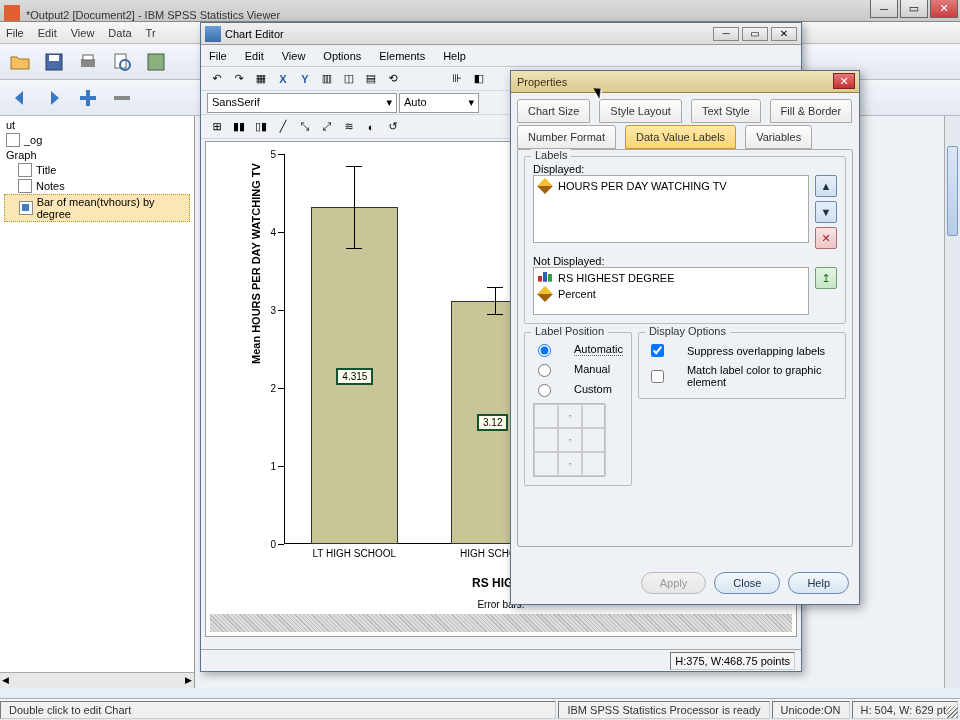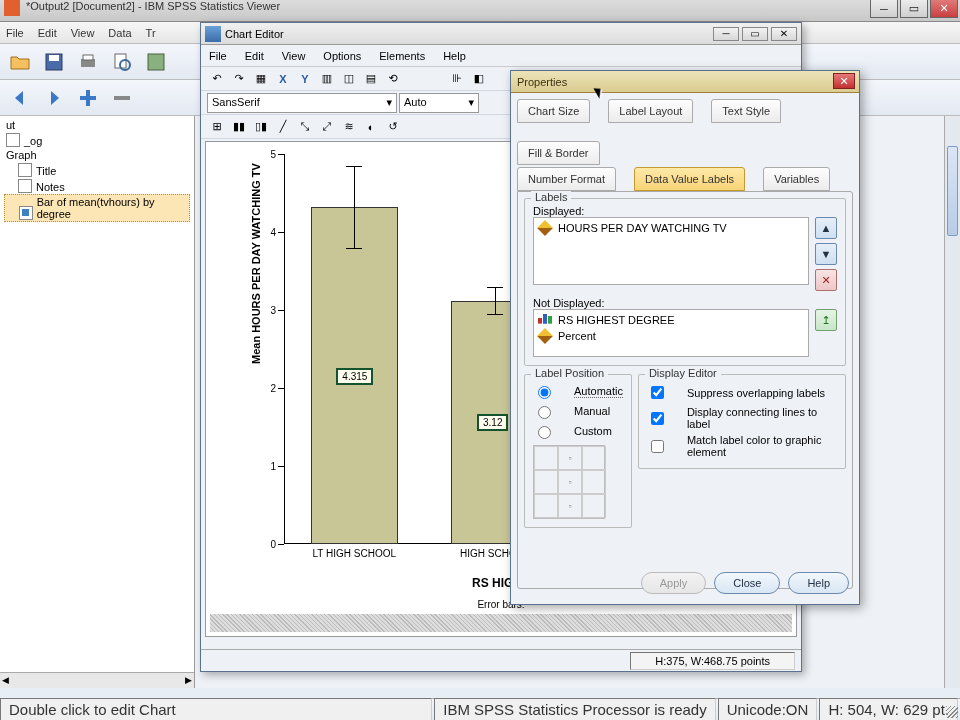"*Output2 [Document2] - IBM SPSS" .titlebar { align-items: flex-start -> flex-end }
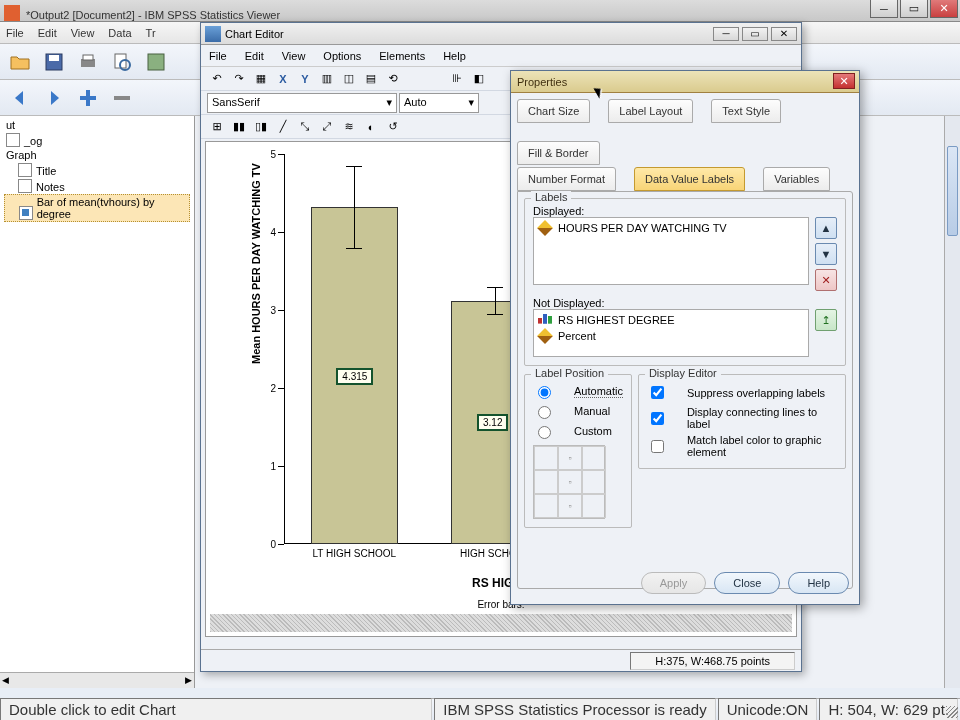"Chart Size" .tabrow { gap: 18px -> 9px }
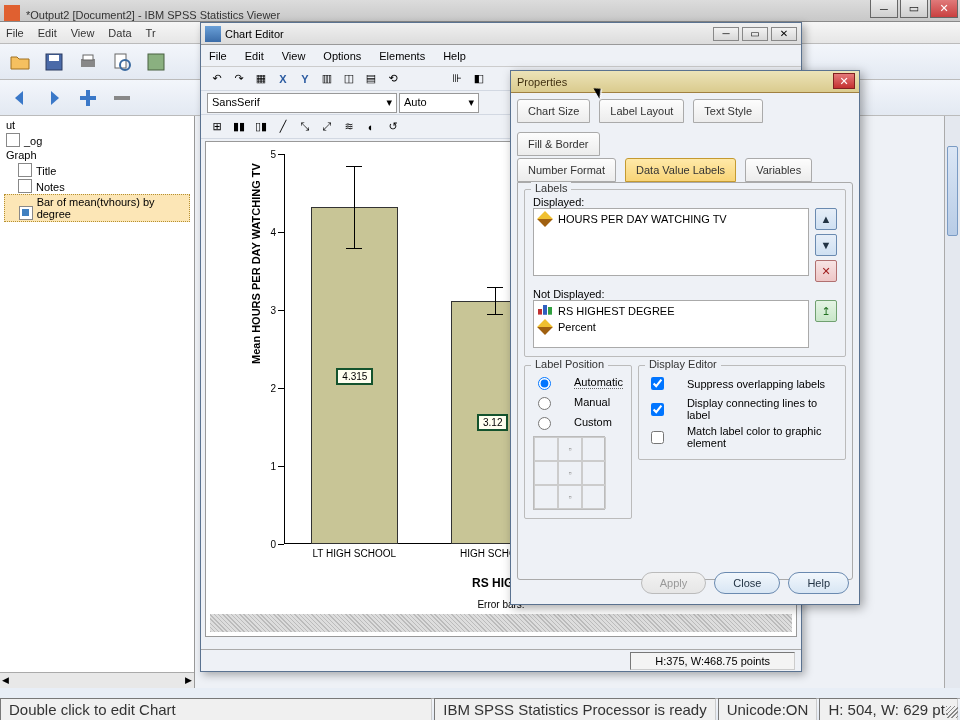"Label Layout" div.tab { text: Label -> Style }
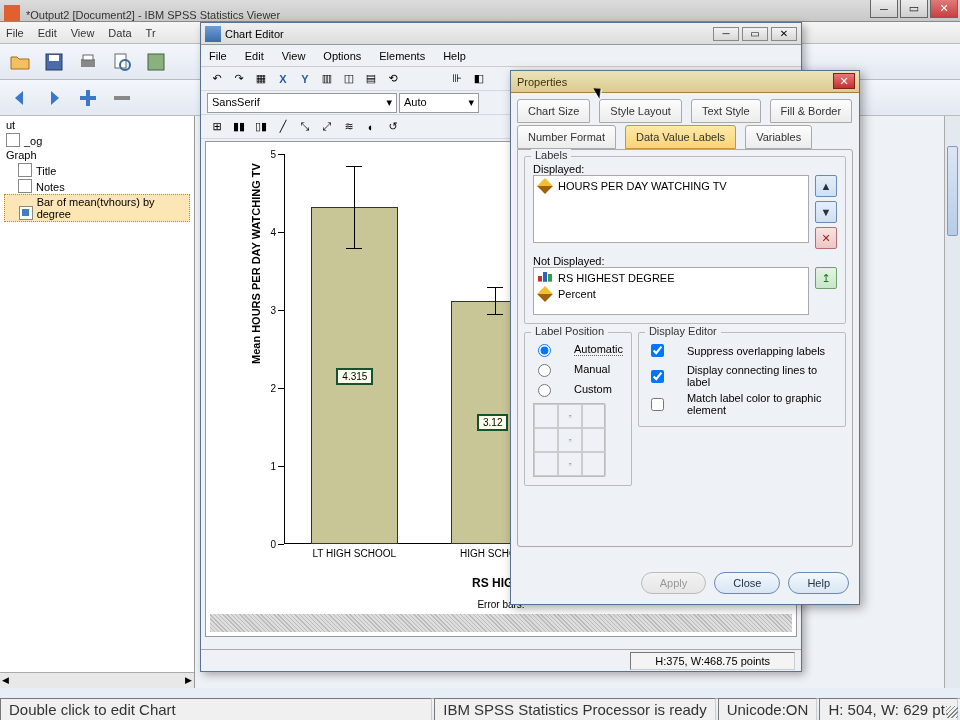"ut" .outline-item { align-items: flex-end -> center }
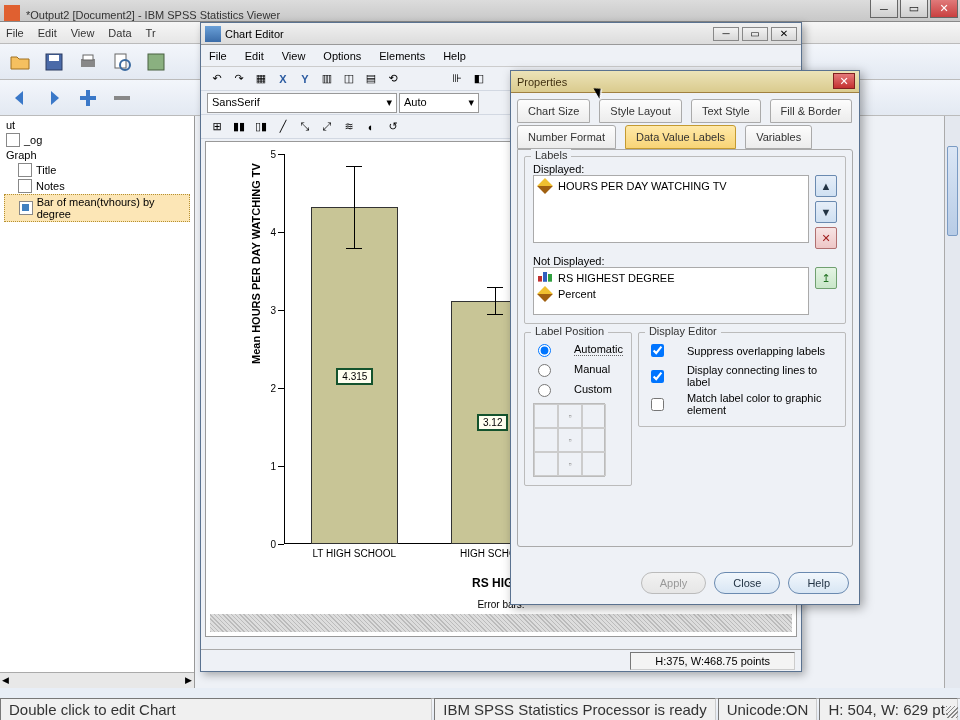"Display Editor" div.legend { text: Editor -> Options }
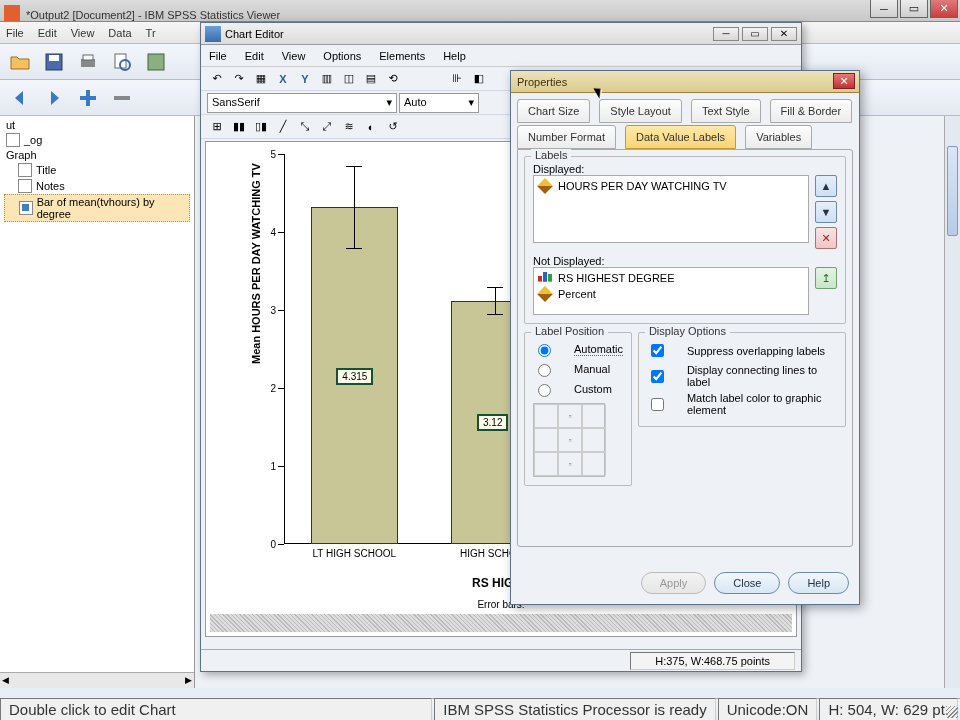"Display connecting lines to label" label.check-row { html: <label> <input> <span>Display connecting lines to label</span> </label> -> none }
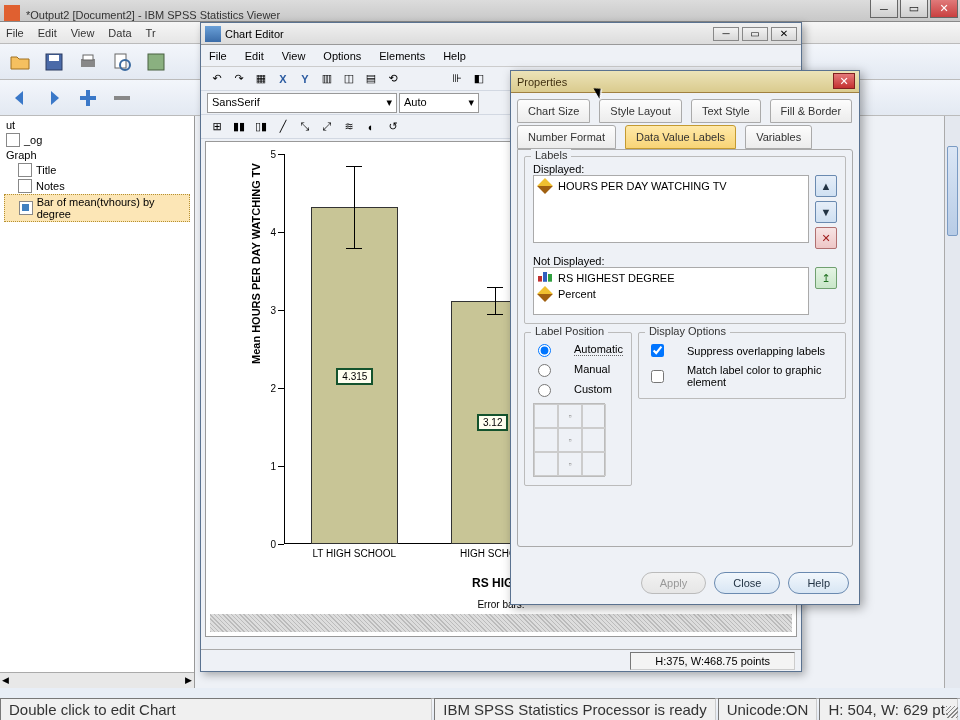"H:375, W:468.75 points" .ce-status .box { padding: 2px 24px -> 2px 4px }
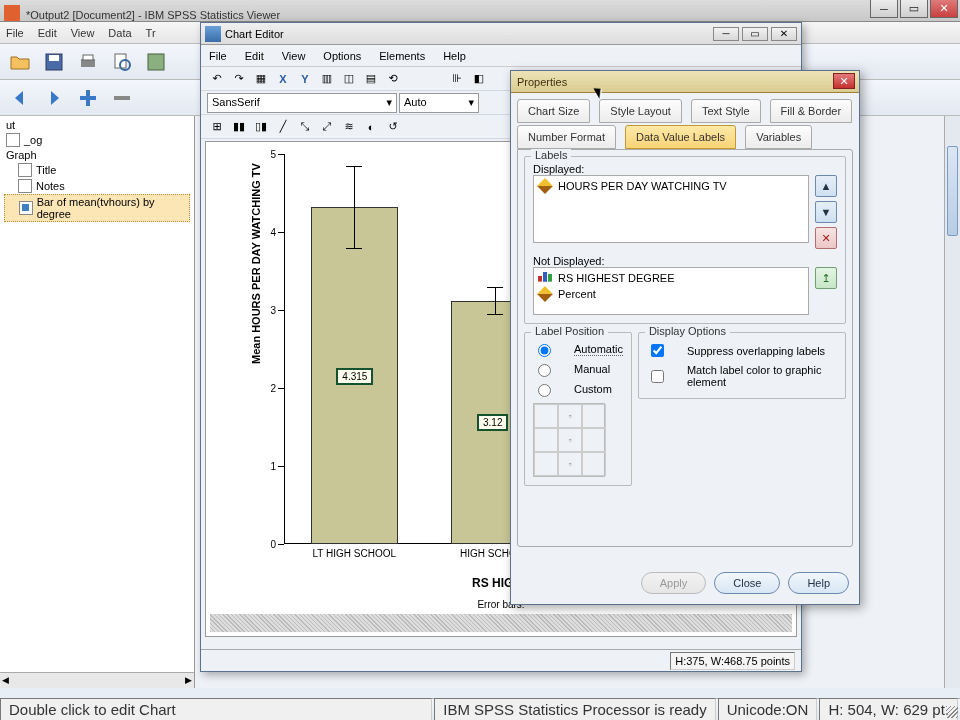"Double click to edit Chart" .statusbar { font-size: 15px -> 11px }
